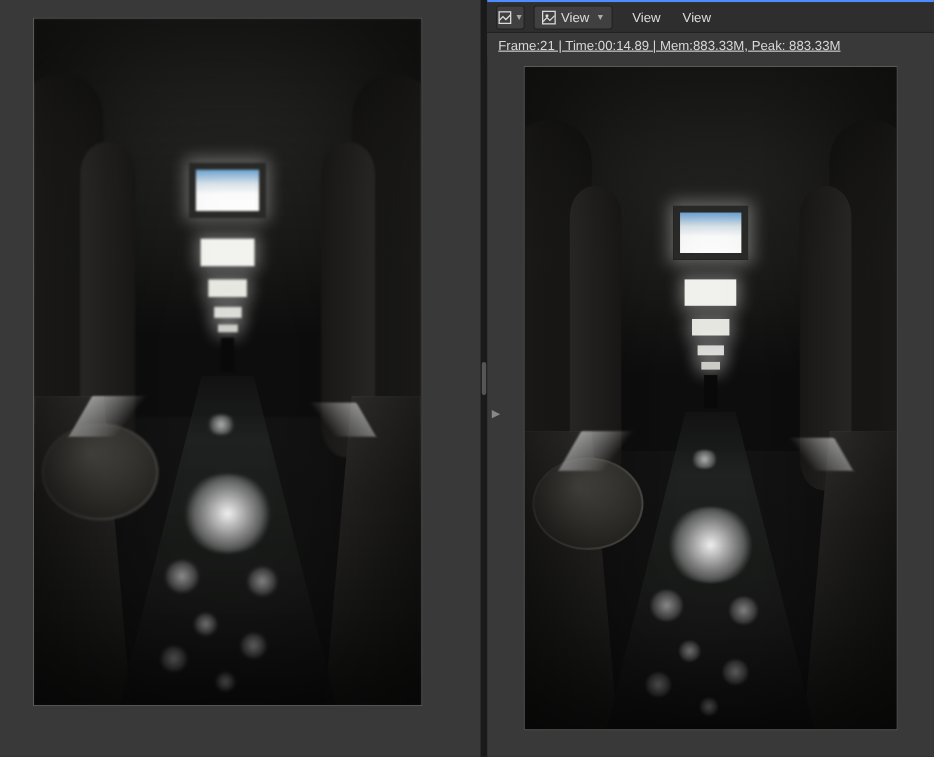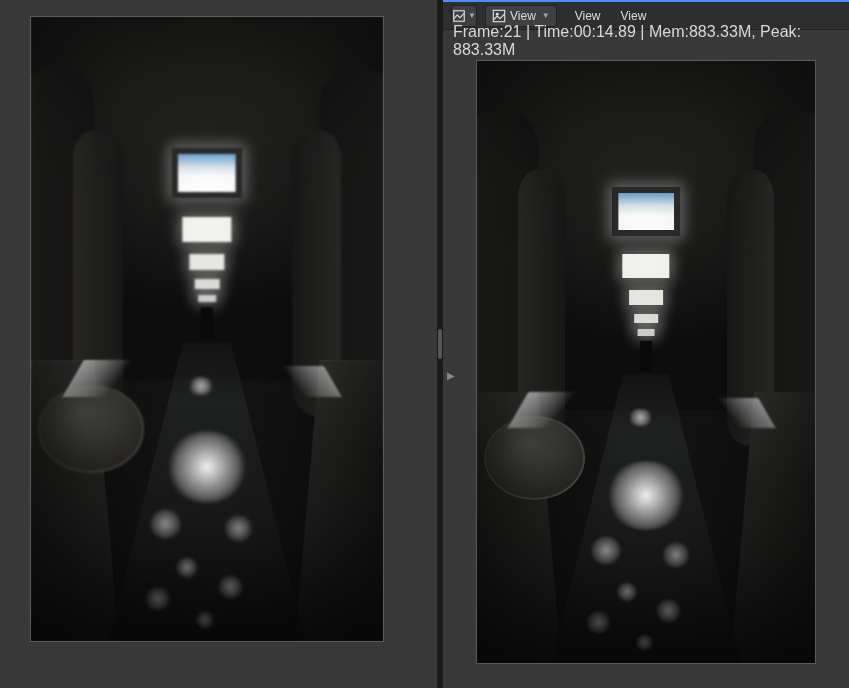"Frame:21 | Time:00:14.89 | Mem:883.33M," .status-line { font-size: 16px -> 12px; text-decoration: none -> underline }
